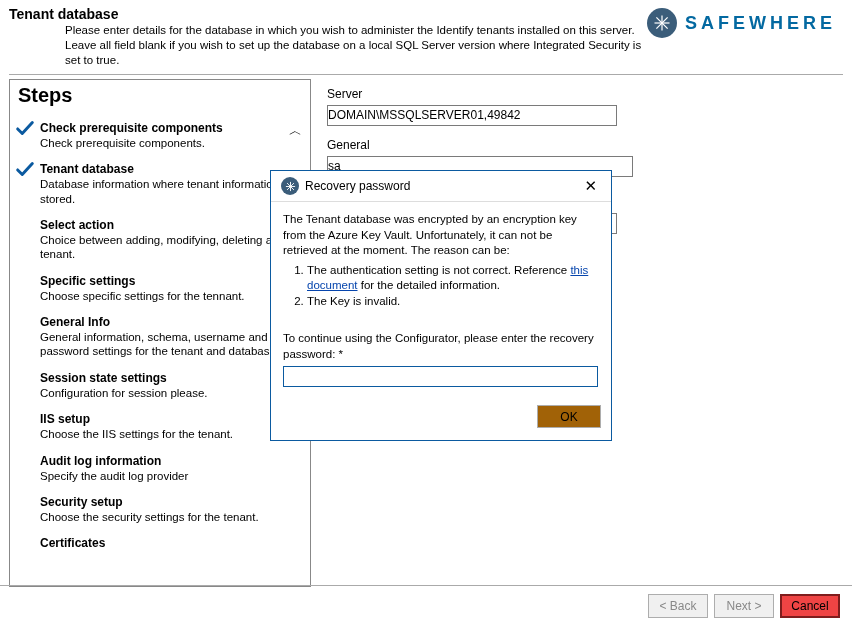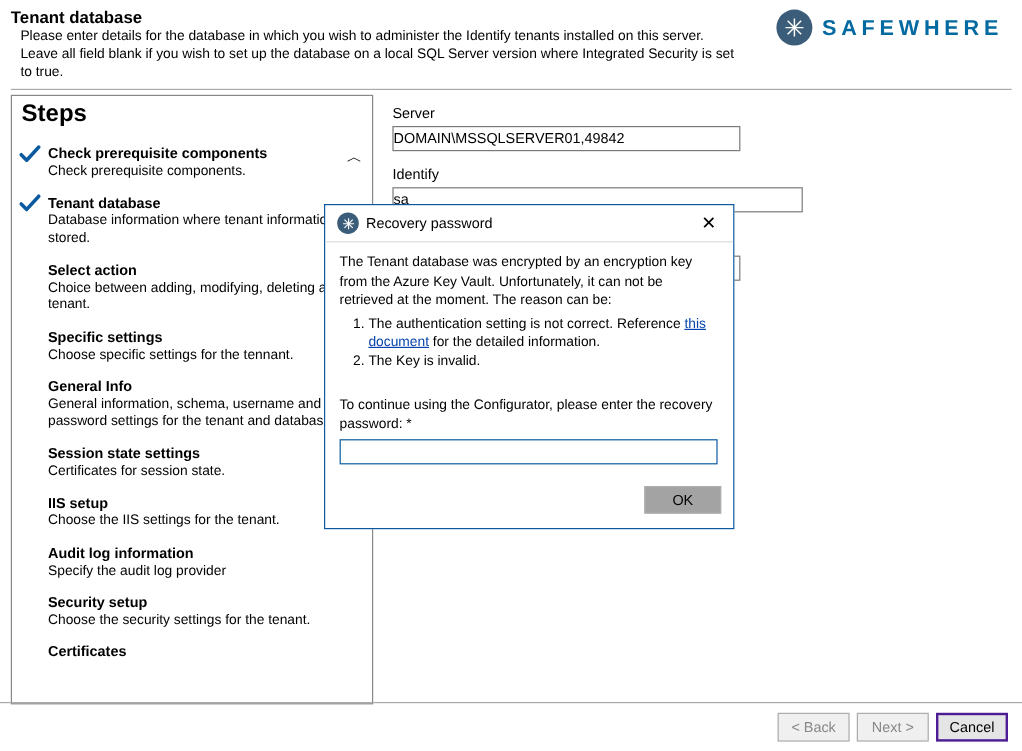"Please enter details for the" .header-desc { margin-left: none -> 48px }
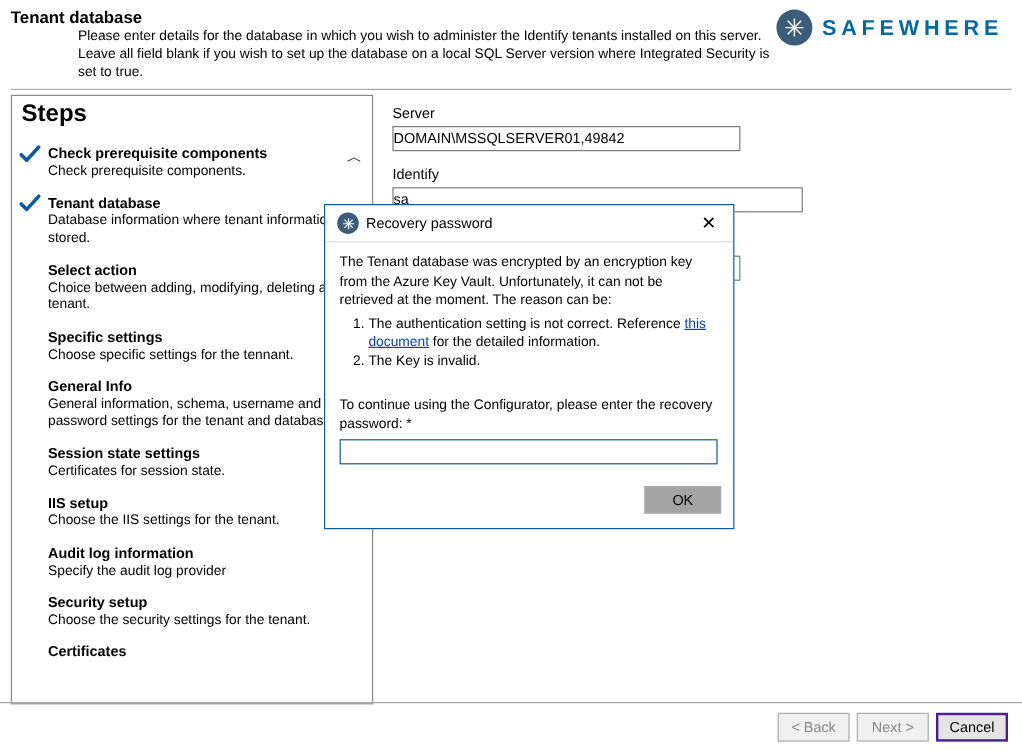"Identify" label.form-label { text: Identify -> General }
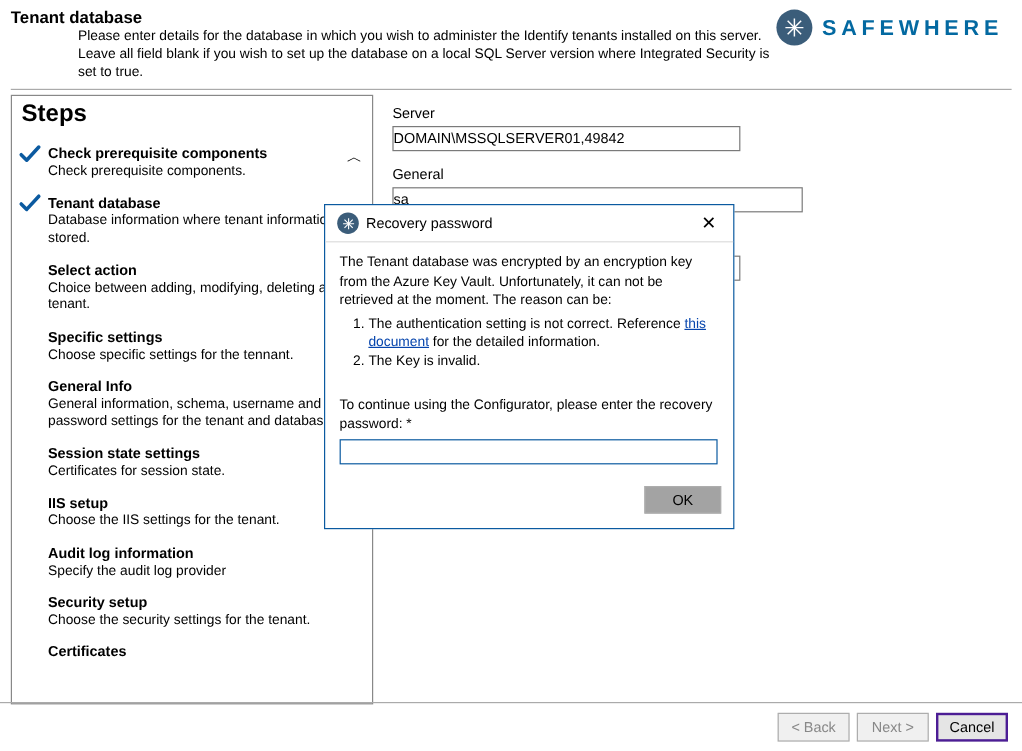"sa" .form-input.small { width: 342px -> 306px }
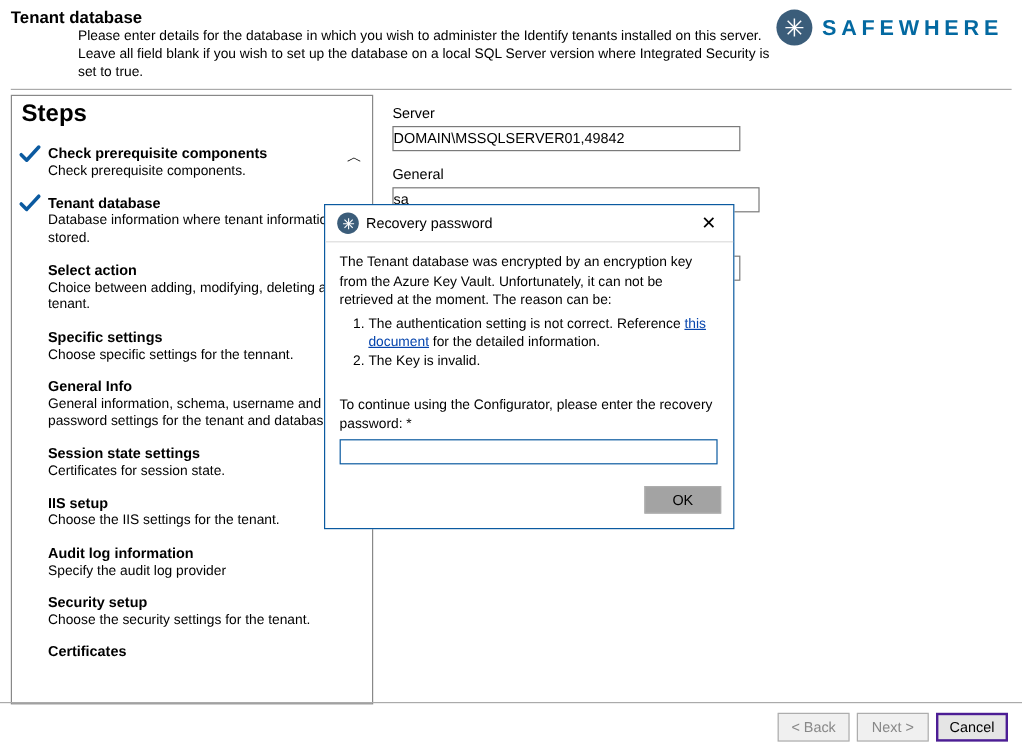"Certificates for session state." div.step-desc { text: Certificates for session state -> Configuration for session please }
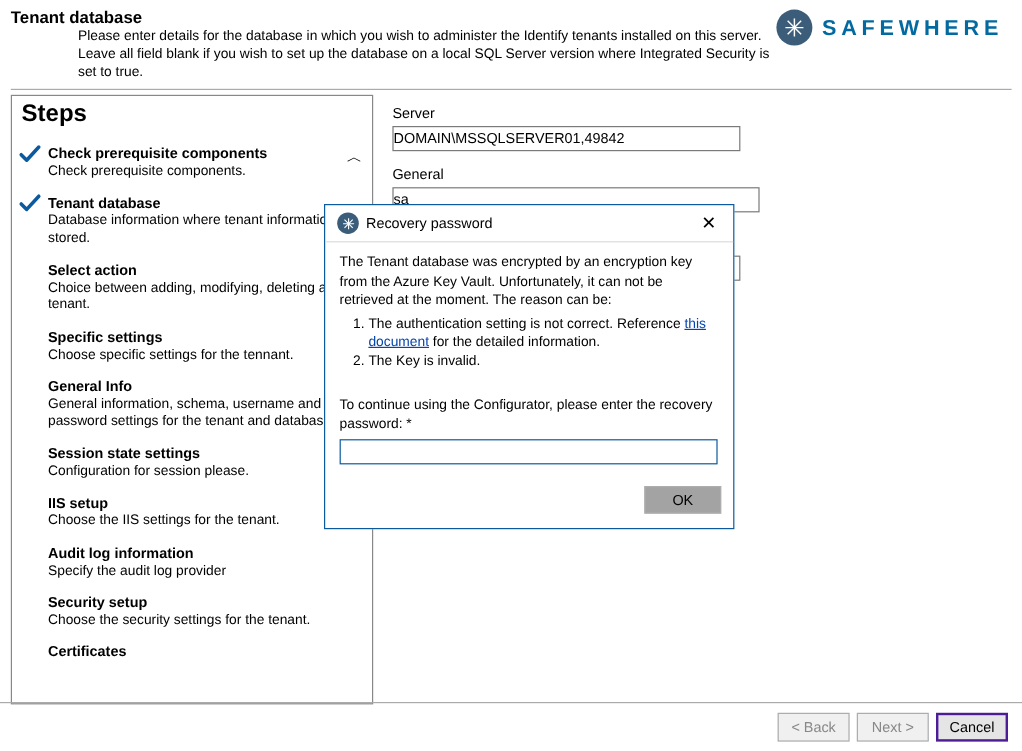"OK" .dialog-ok { background: #a3a3a3 -> #a16207 }
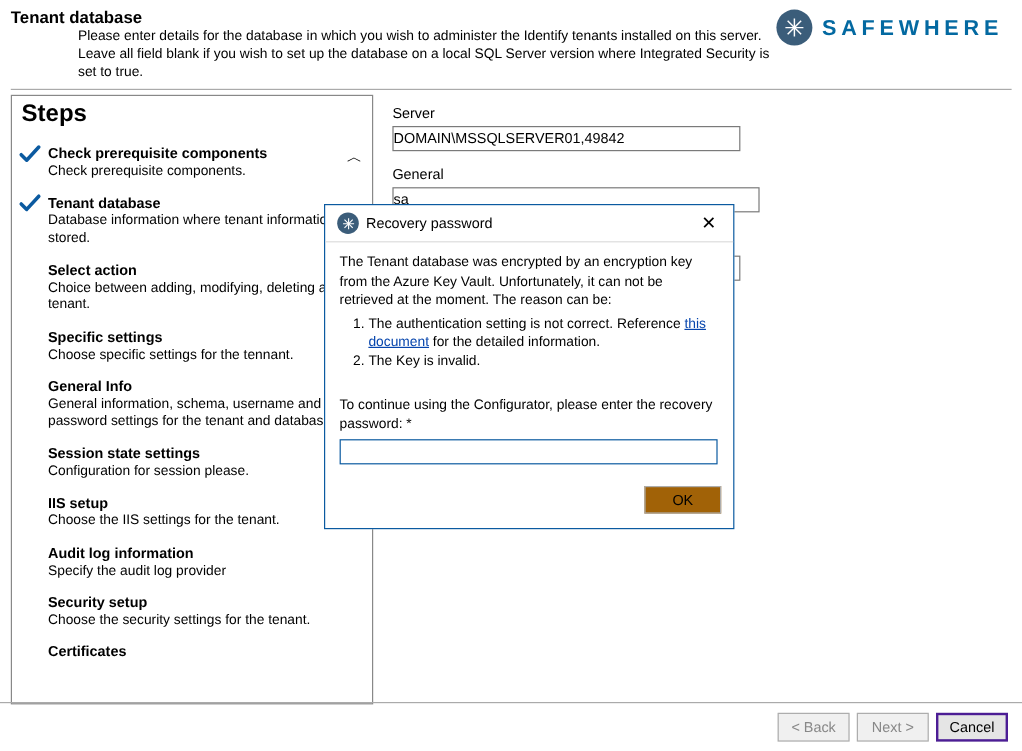"Cancel" .footer-btn.primary { background: #e5e5e5 -> #ef4444; border: 2px solid #4c1d95 -> 2px solid #7f1d1d }
